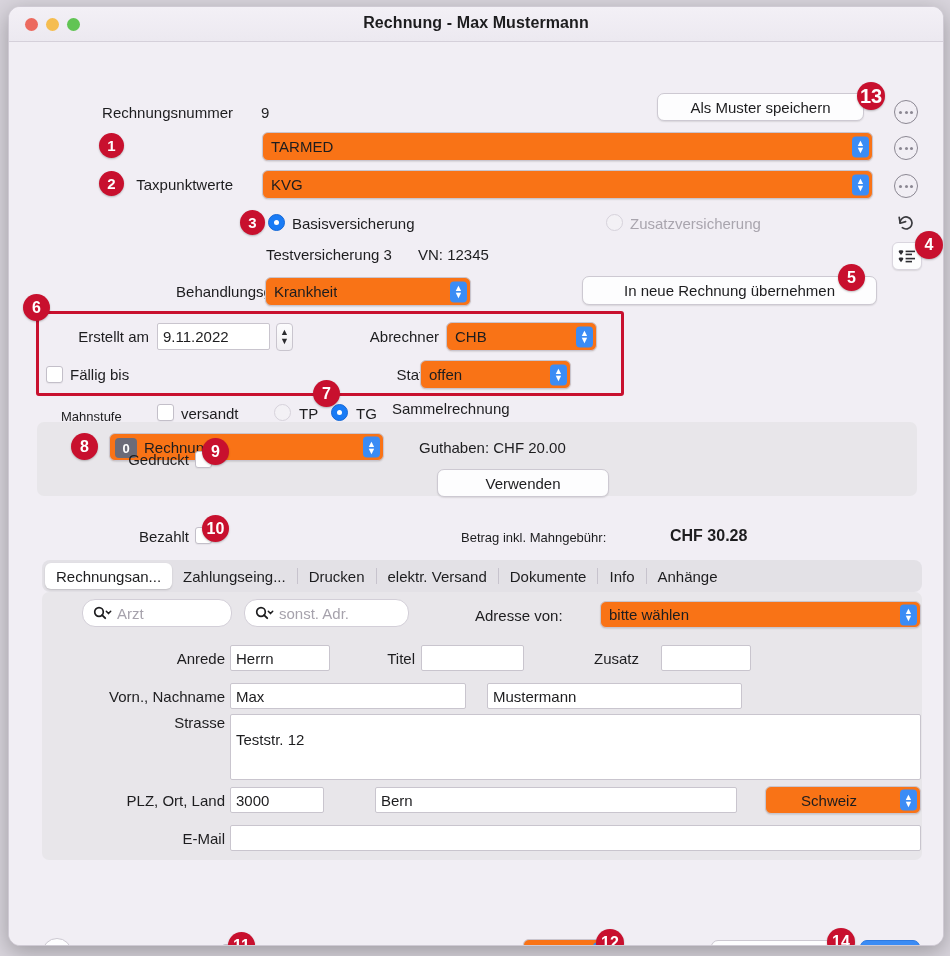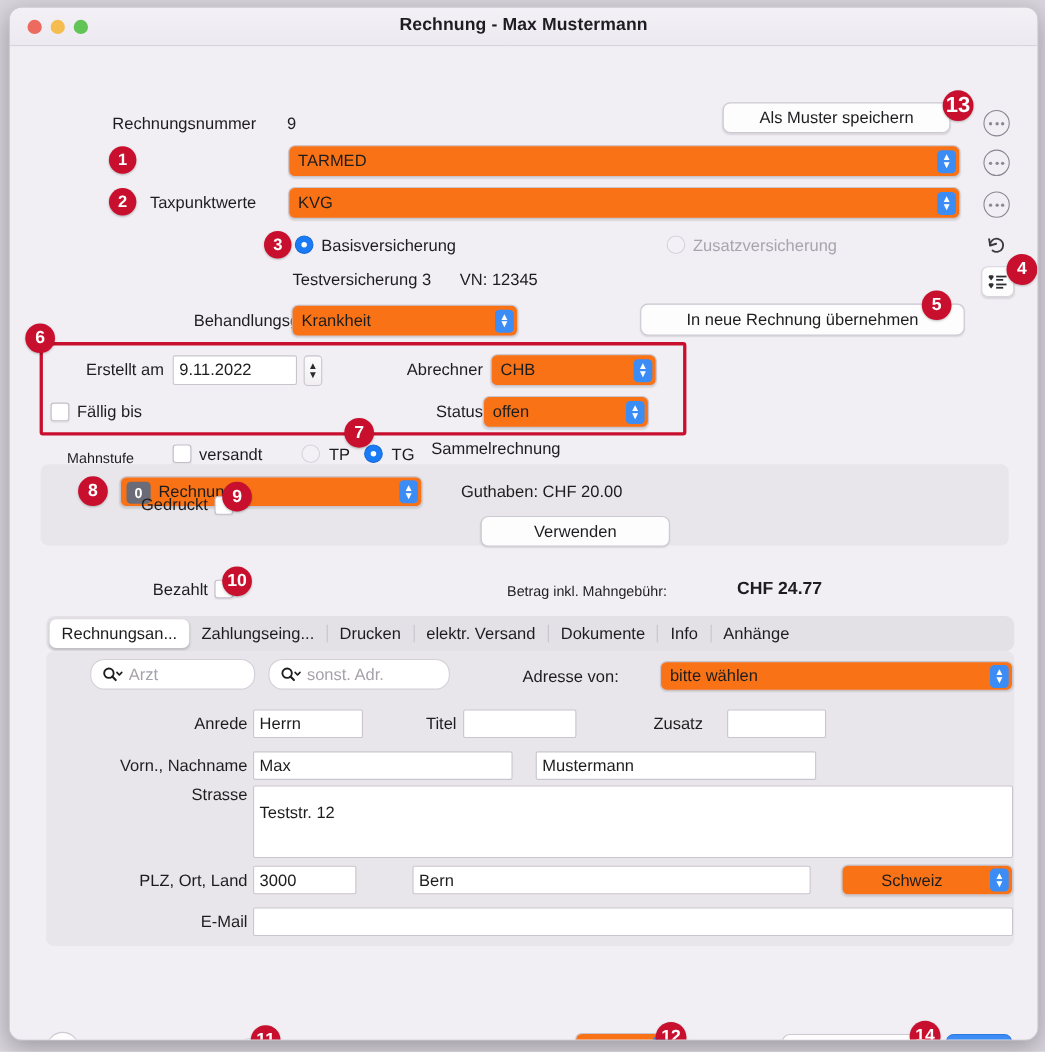"offen" div.popup { left: 430px -> 411px }
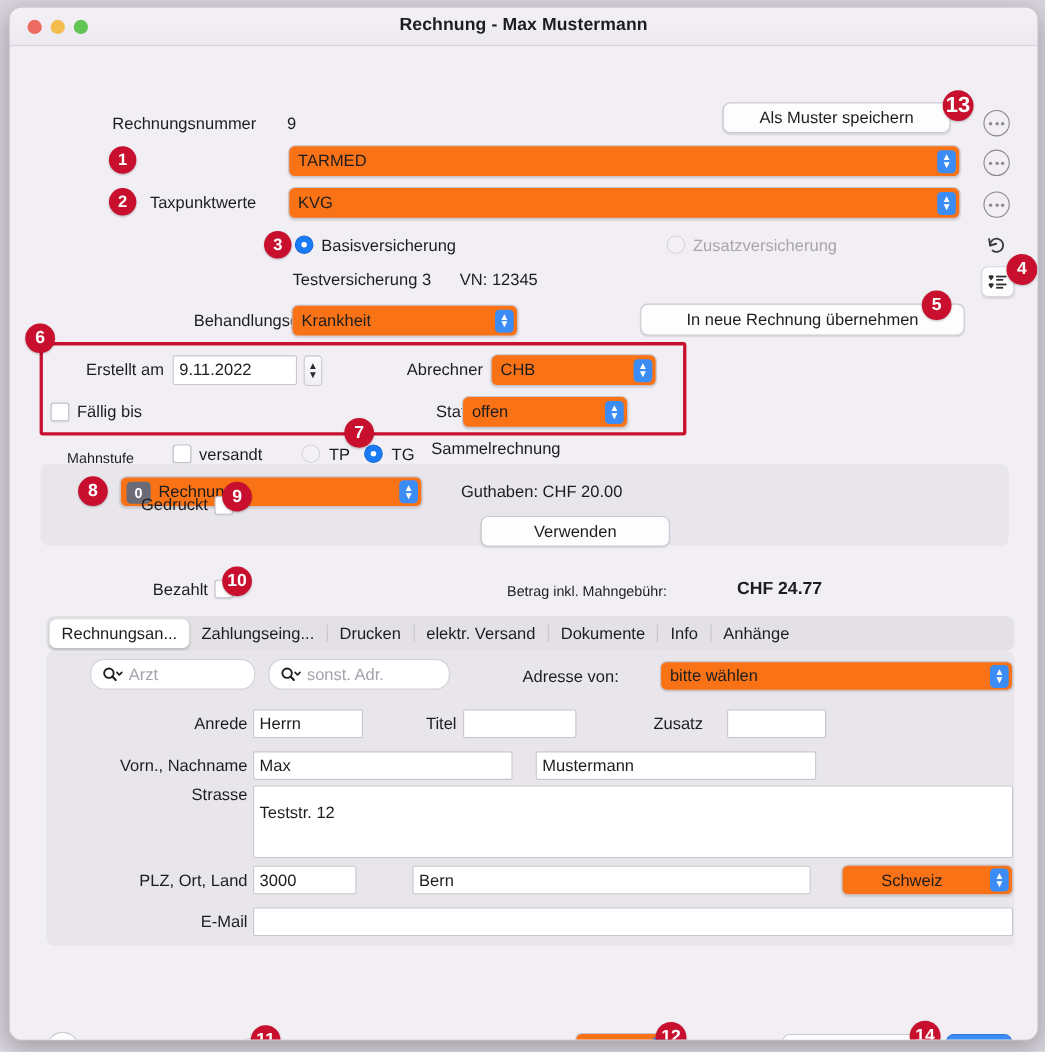"CHF 24.77" div.lbl { text: 24.77 -> 30.28 }
